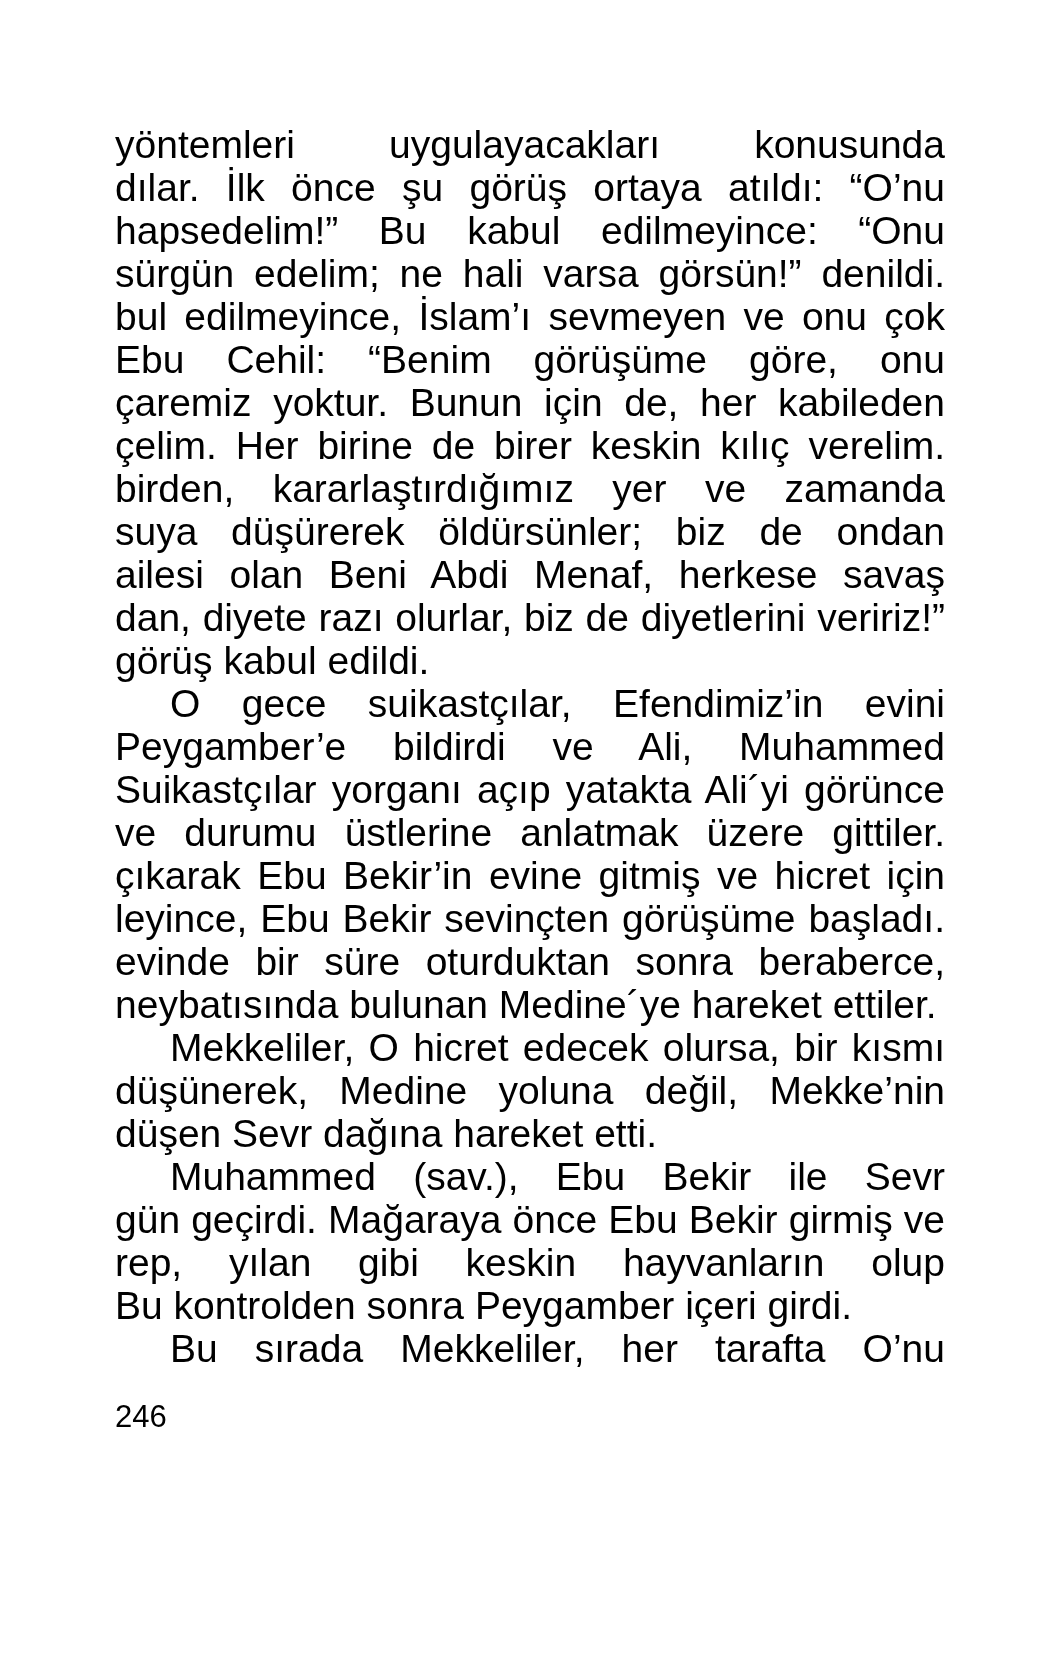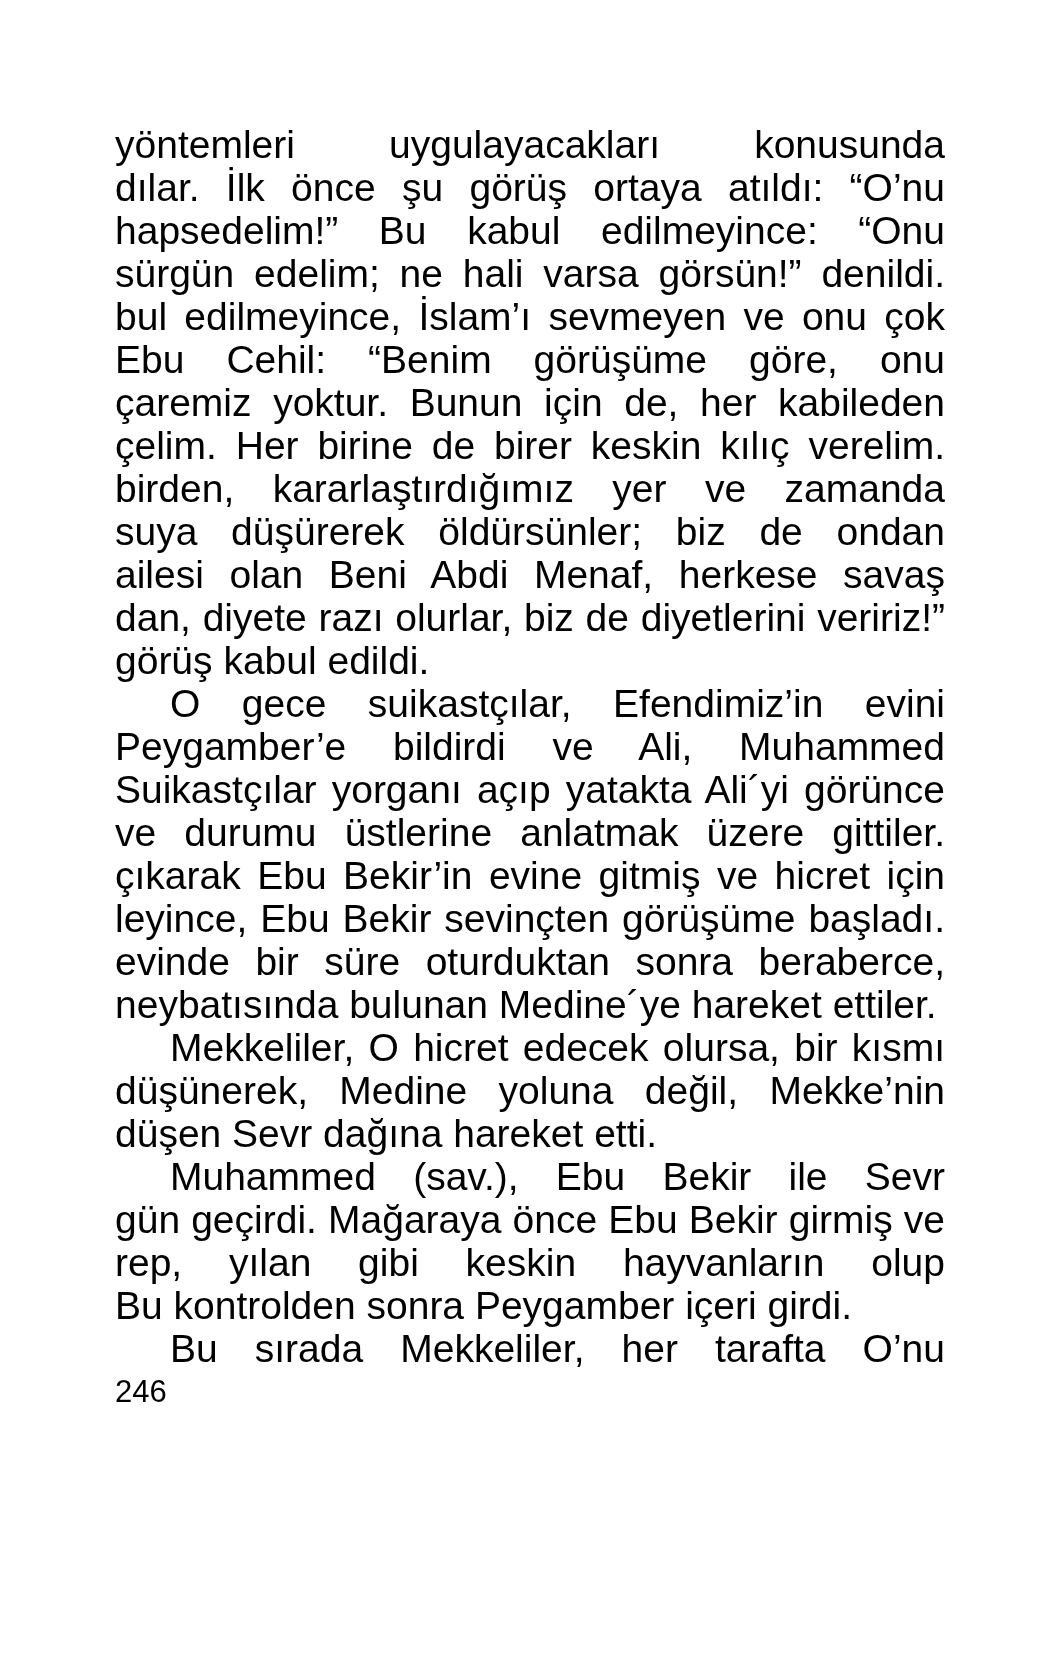"246" .page-number { margin-top: none -> 25px }
